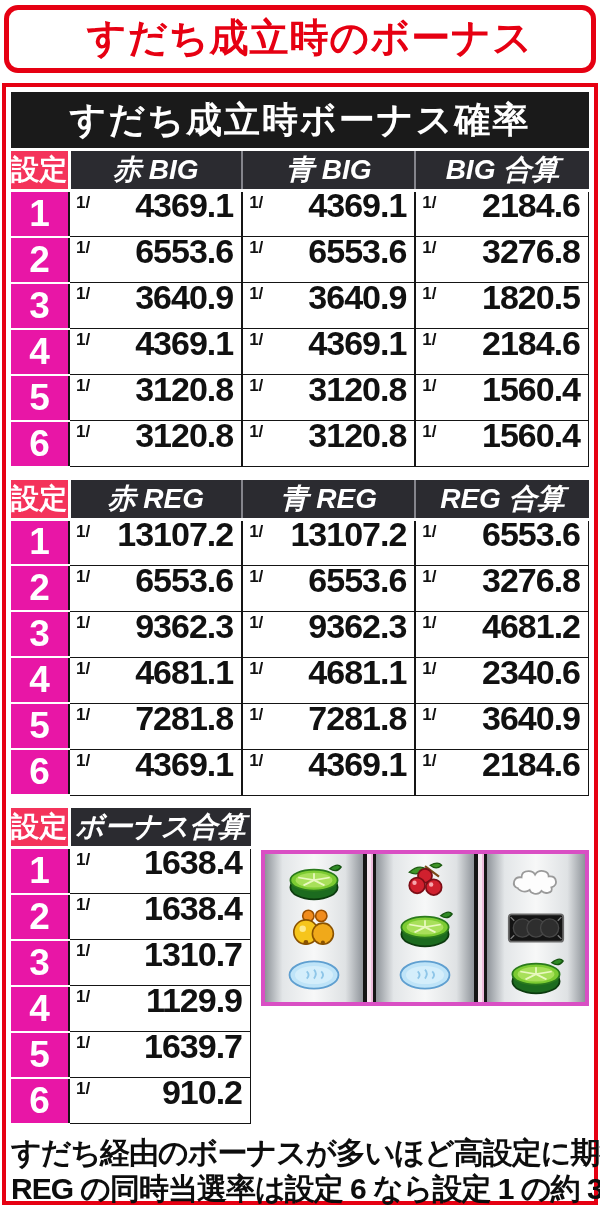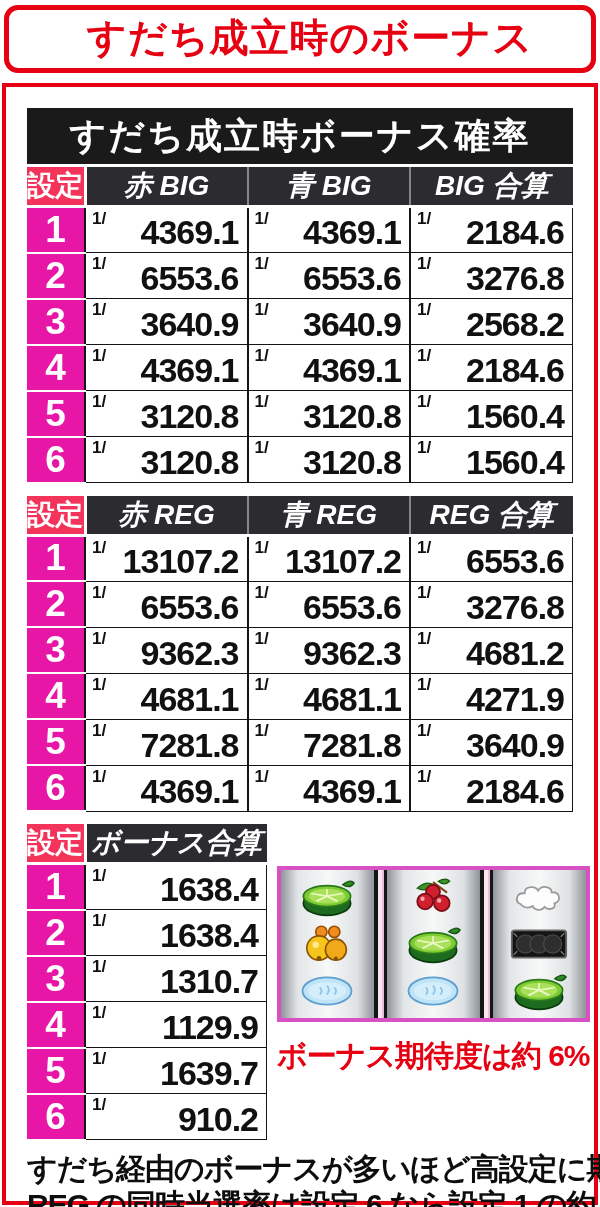"すだち成立時ボーナス確率" .main-box { padding: 21px -> 5px }
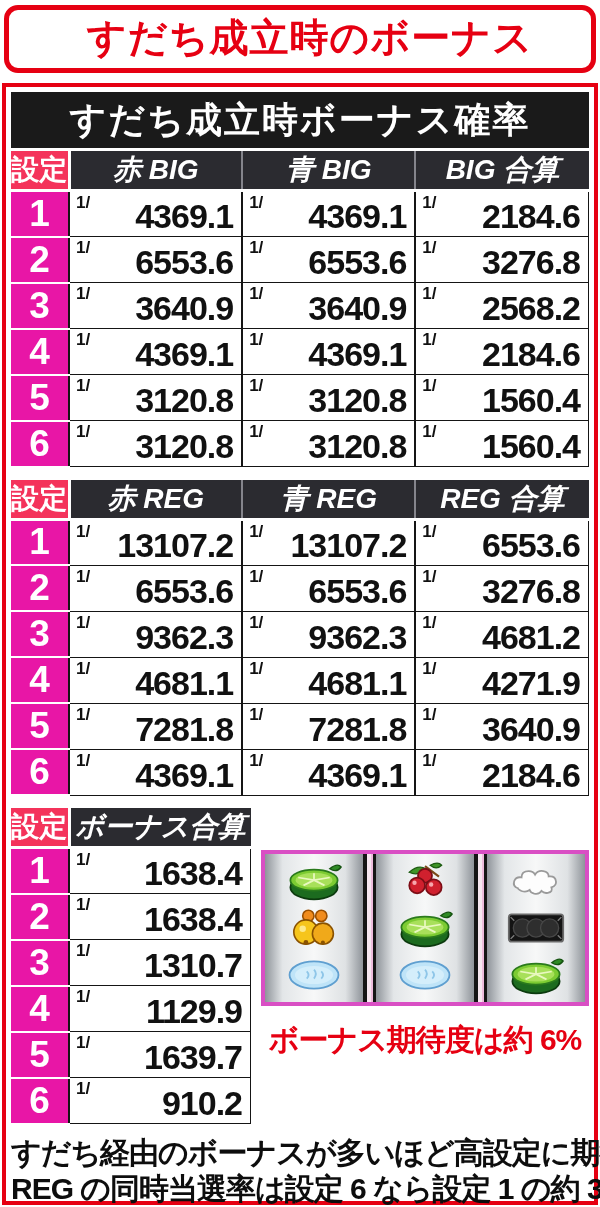"4369.1" td.data-cell .num { bottom: 1px -> 12px }
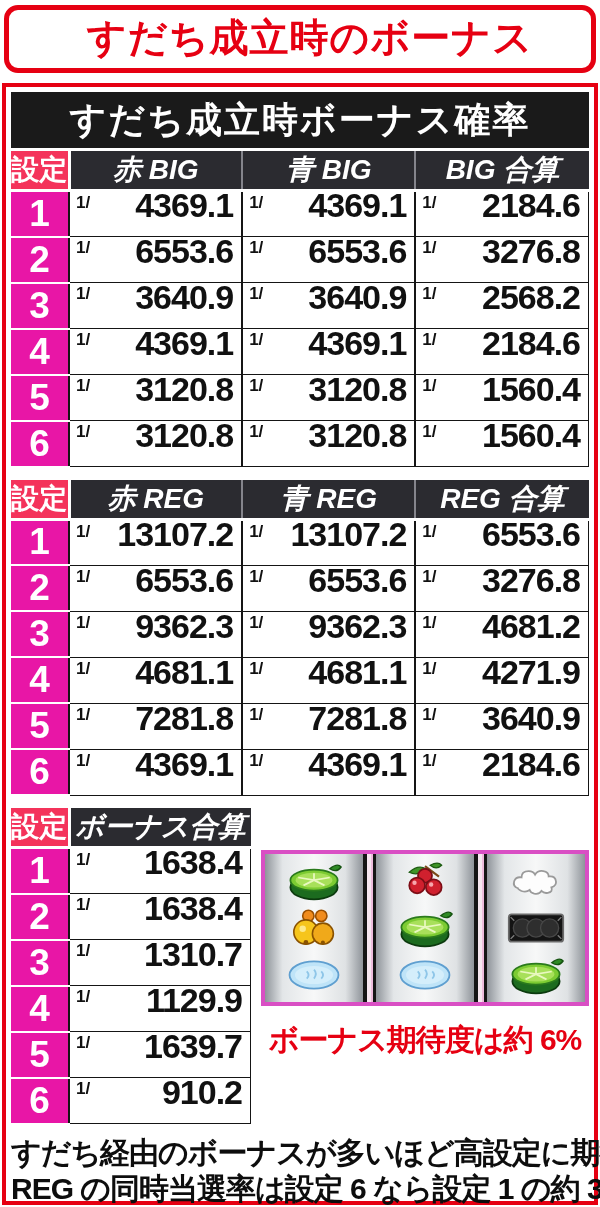"2568.2" span.num { text: 2568.2 -> 1820.5 }
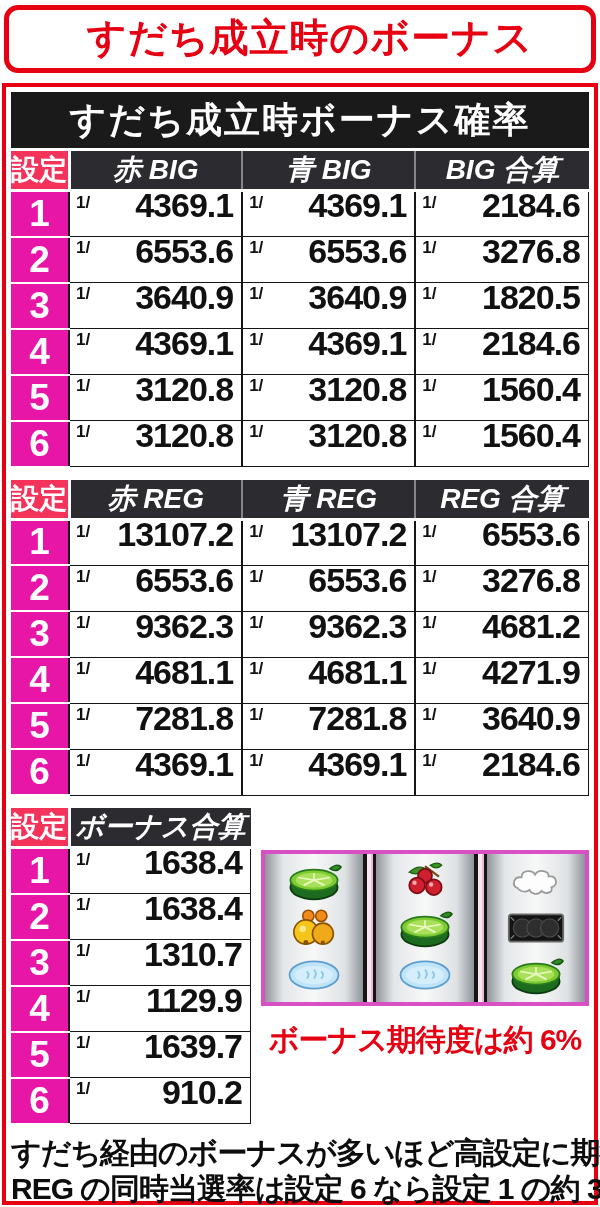"4271.9" span.num { text: 4271.9 -> 2340.6 }
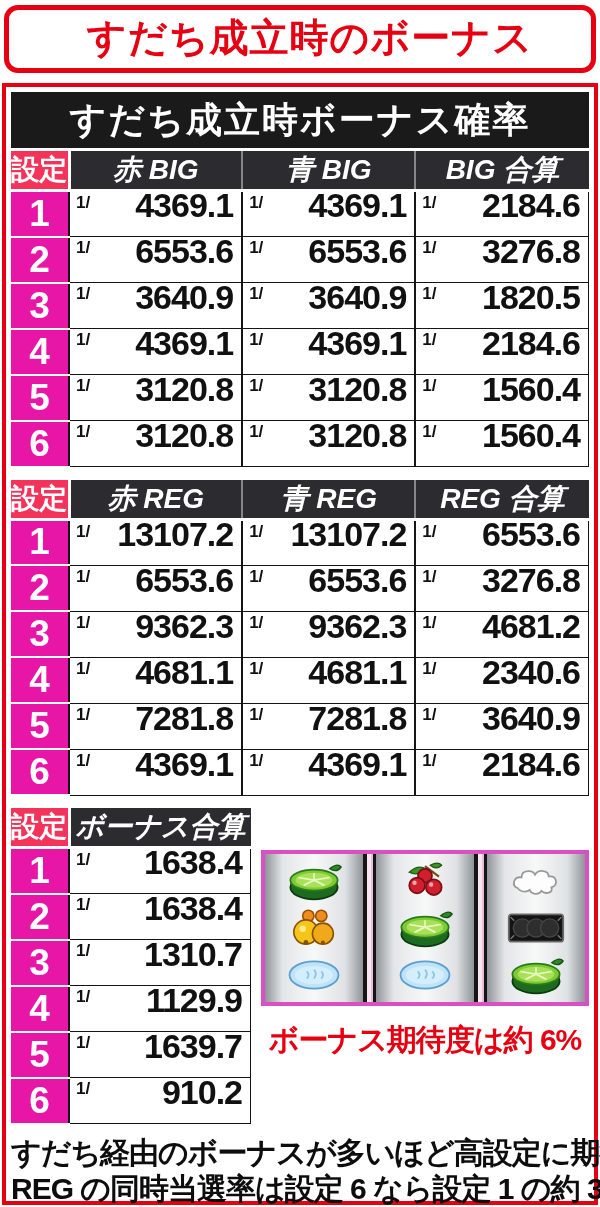"ボーナス期待度は約 6%" div { html: <div>ボーナス期待度は約 6%</div> -> none }
